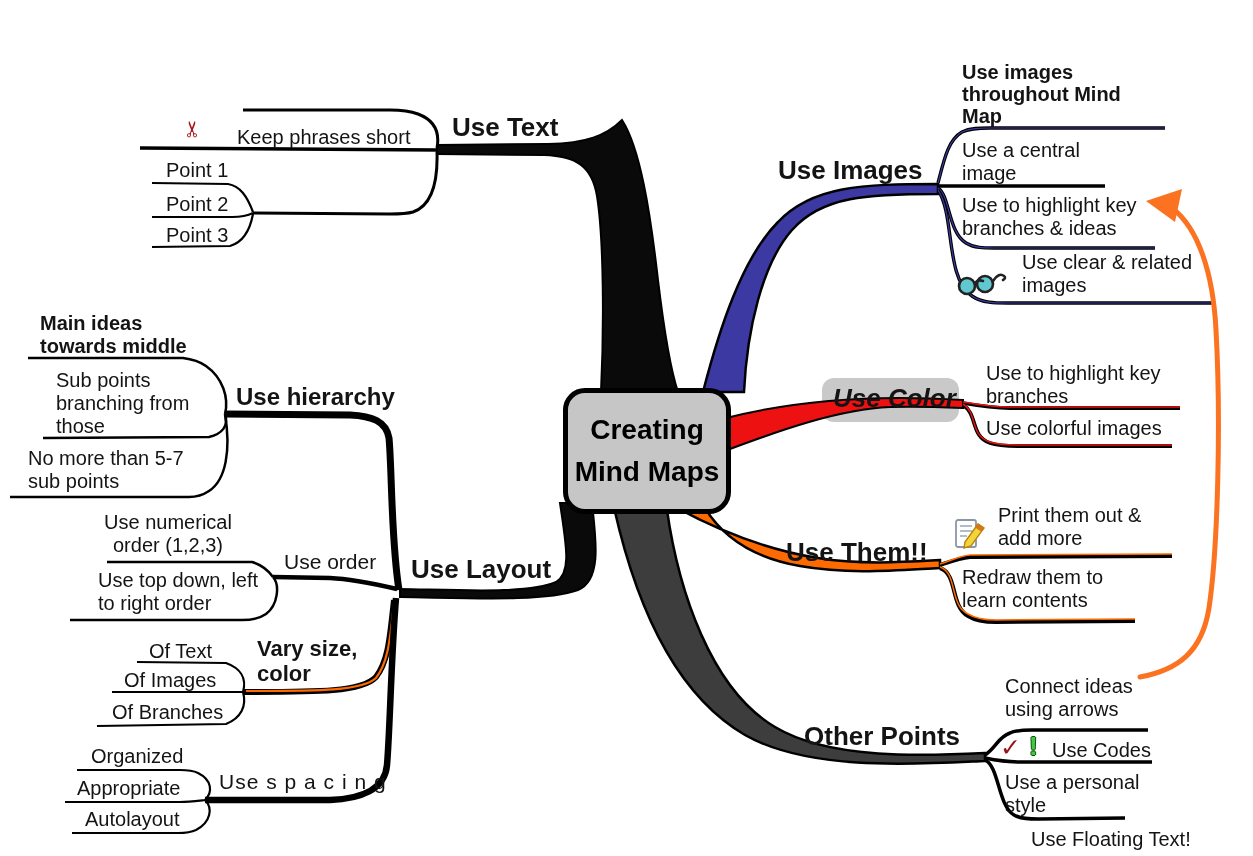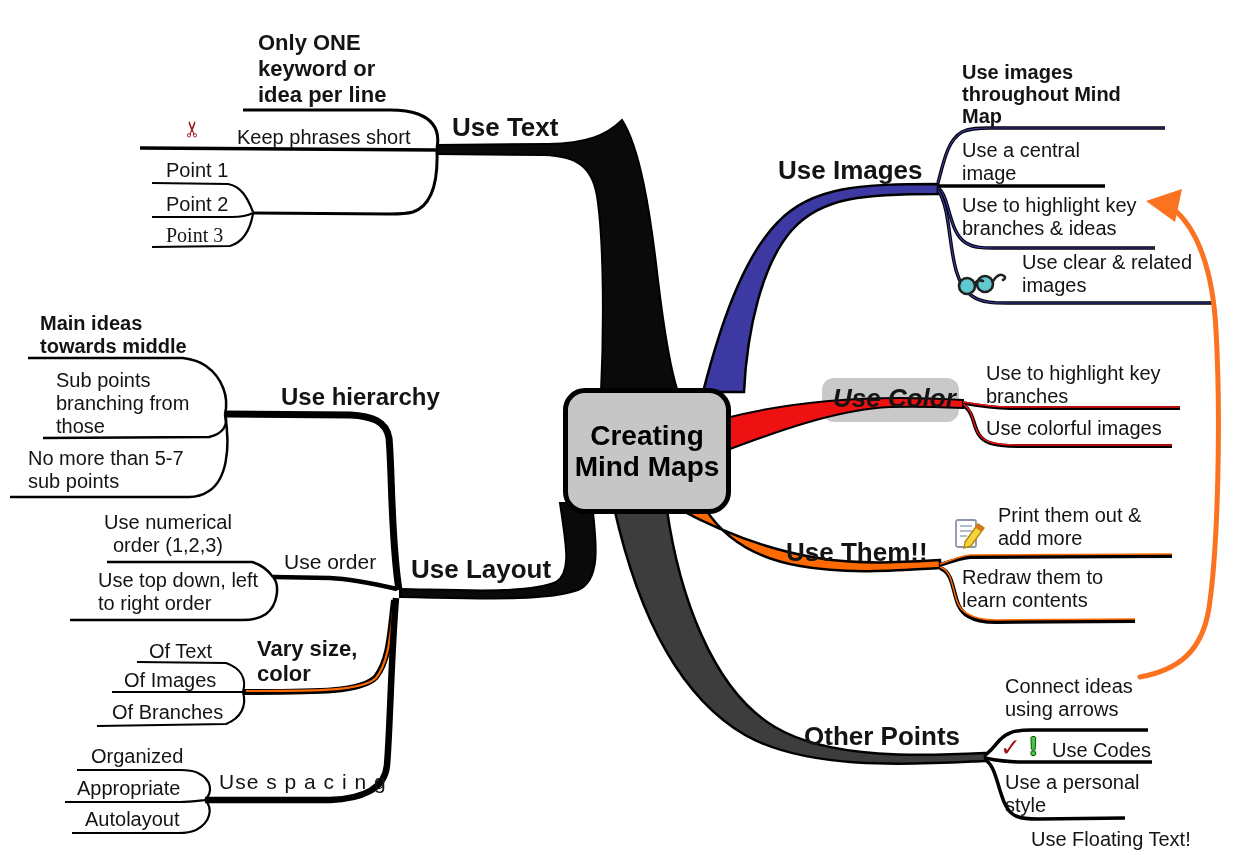"Only ONE" div.txt { html: <div>Only ONE keyword or idea per line</div> -> none }
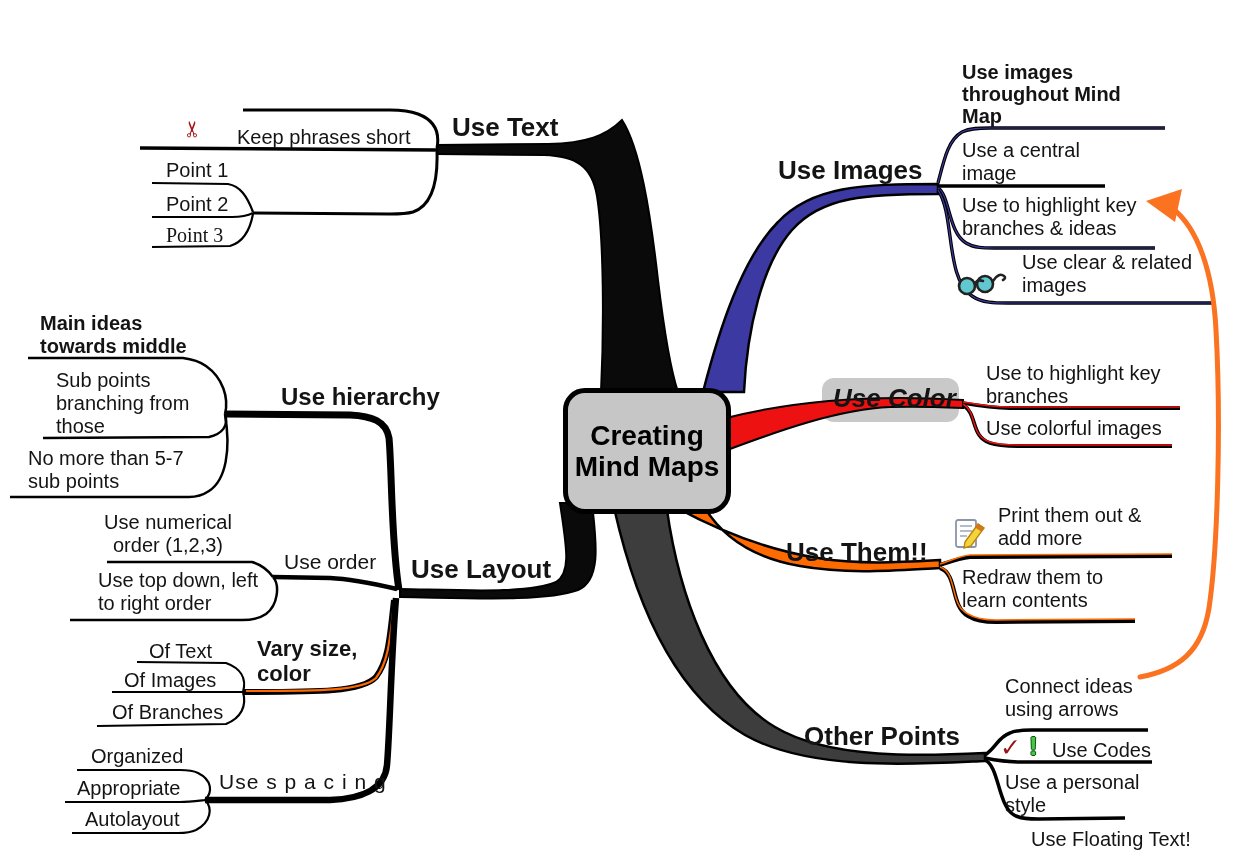"Point 3" div.txt { font-family: Liberation Serif, serif -> none }
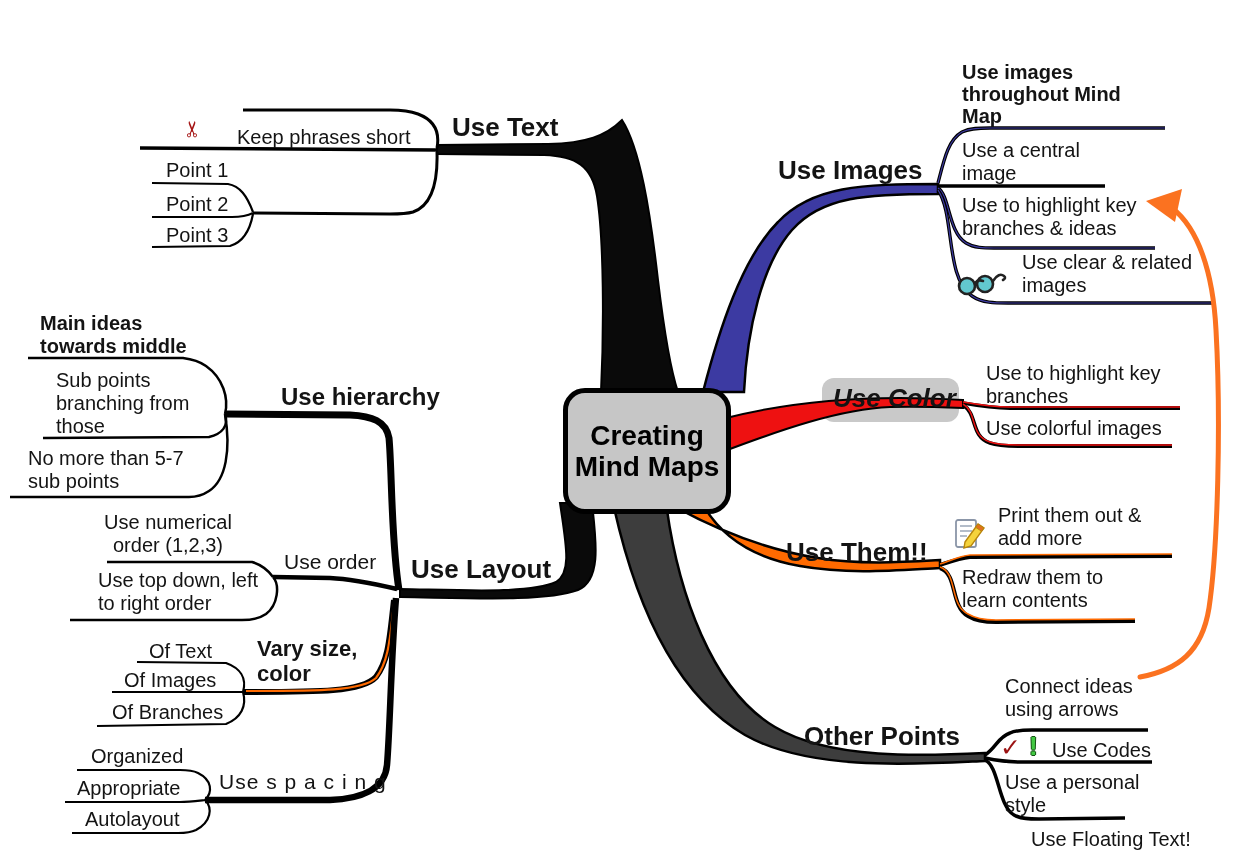"Use hierarchy" div.txt { margin-left: 45px -> none }
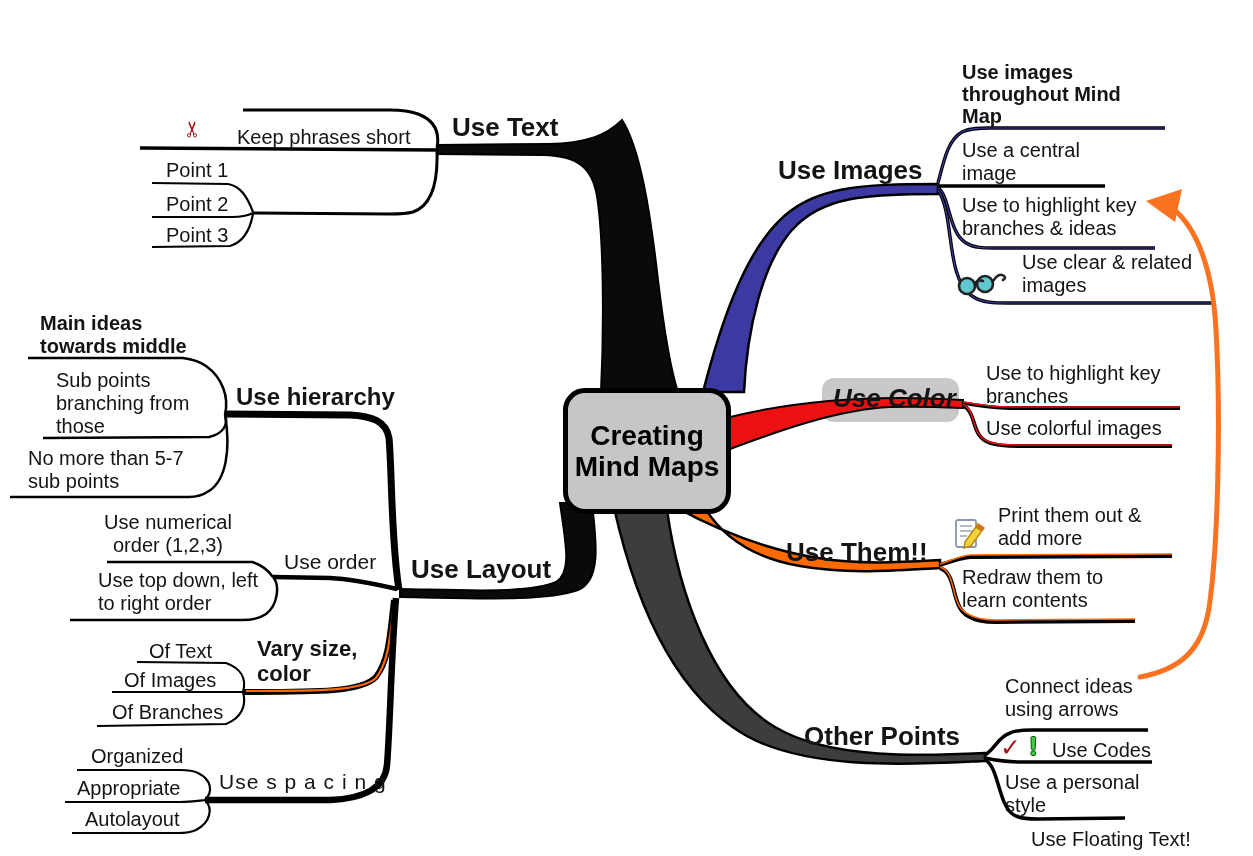"Creating" #center-node { line-height: 31px -> 42px }
